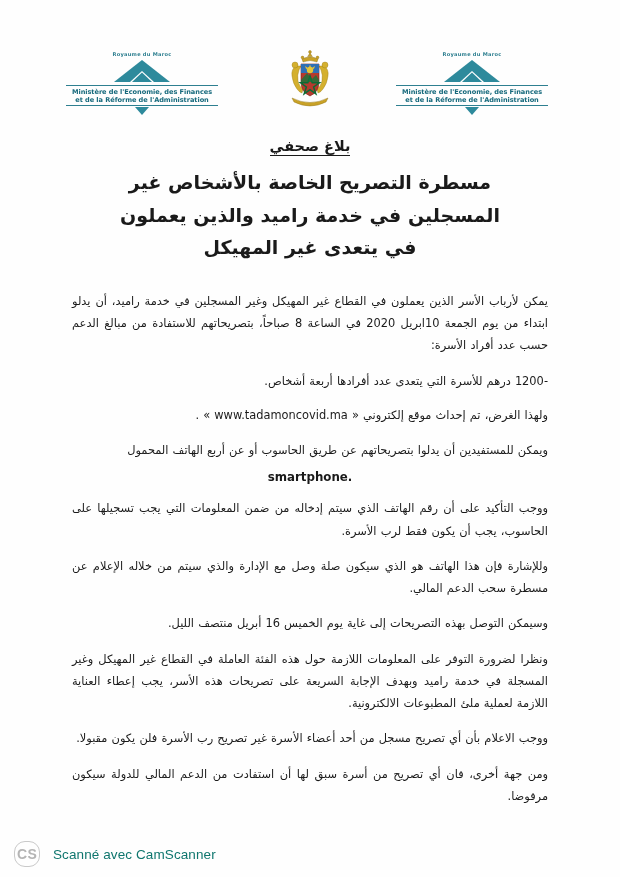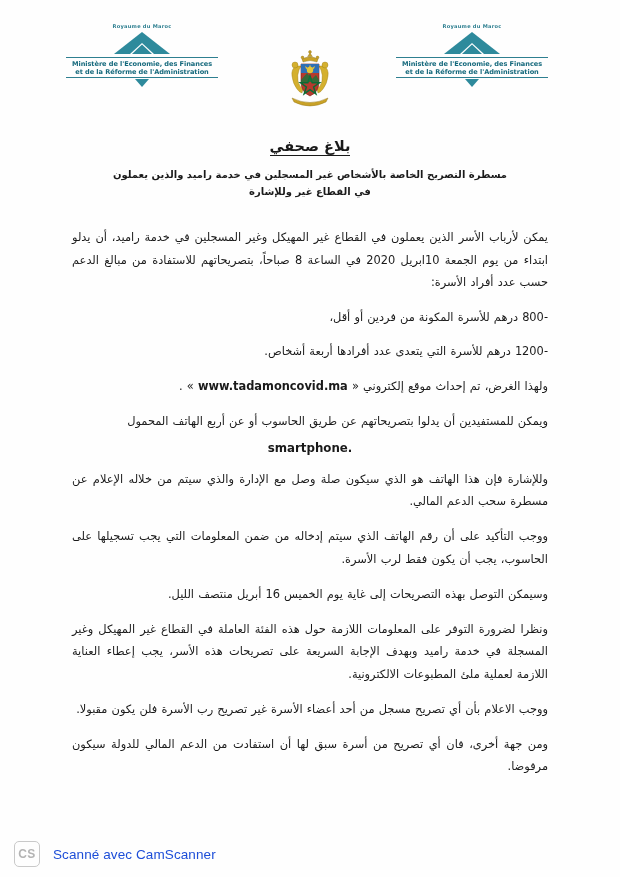"Ministère de l'Economie, des Finances" .ministry-logo { top: 24px -> 52px }
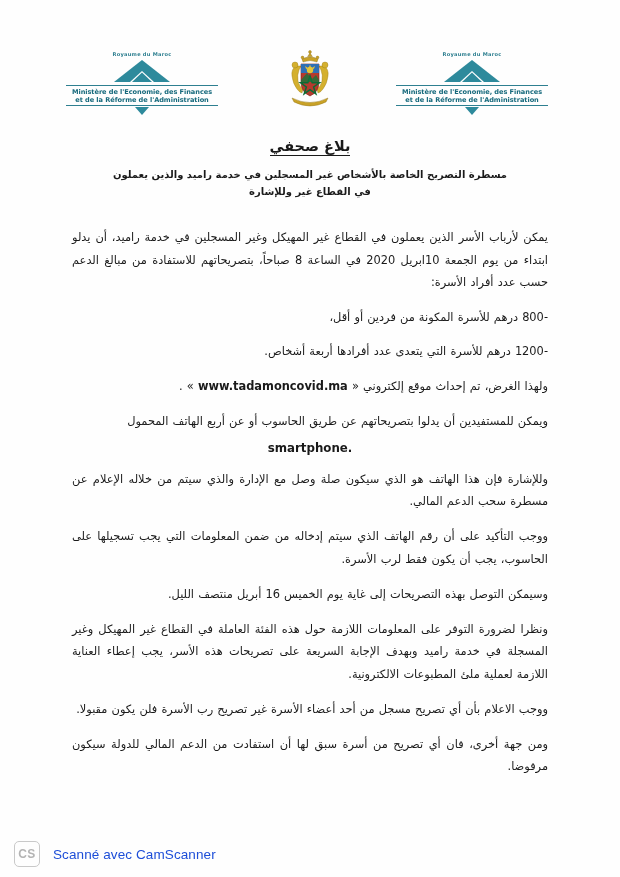"مسطرة التصريح الخاصة بالأشخاص غير" .doc-subtitle { font-size: 10px -> 19px }
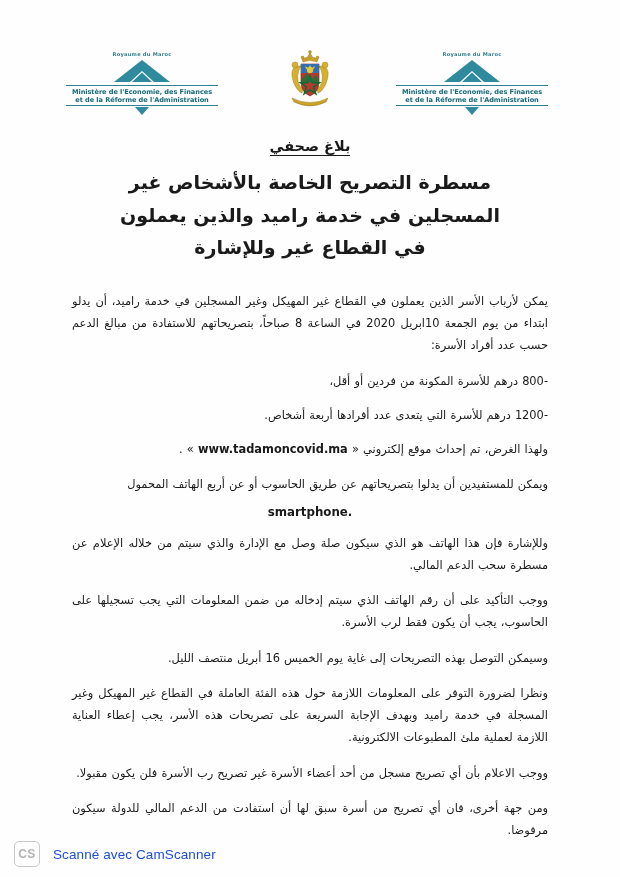"في القطاع غير وللإشارة" div { text: القطاع غير وللإشارة -> يتعدى غير المهيكل }
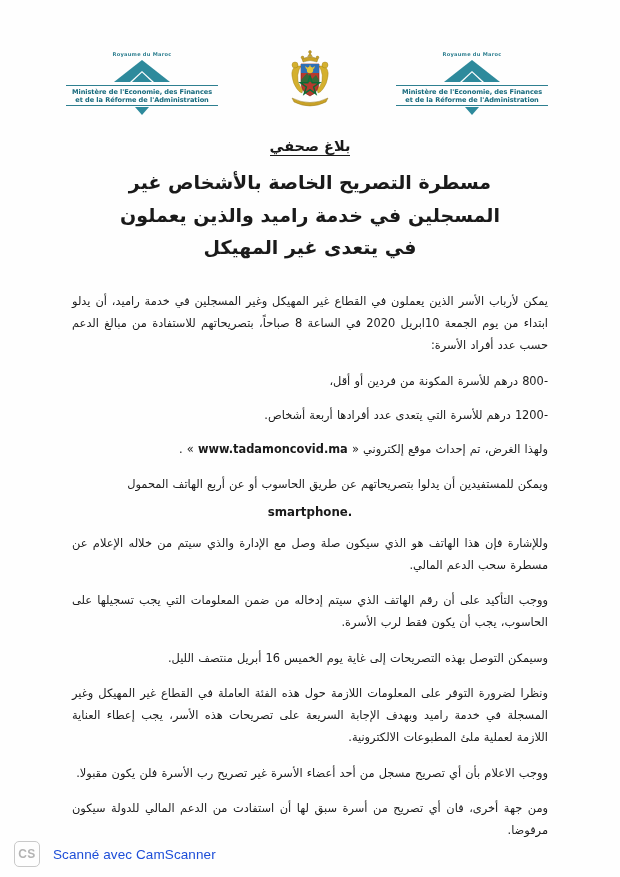"-800 درهم للأسرة المكونة من" p.para { html: <p>-800 درهم للأسرة المكونة من فردين أو أقل،</p> -> none }
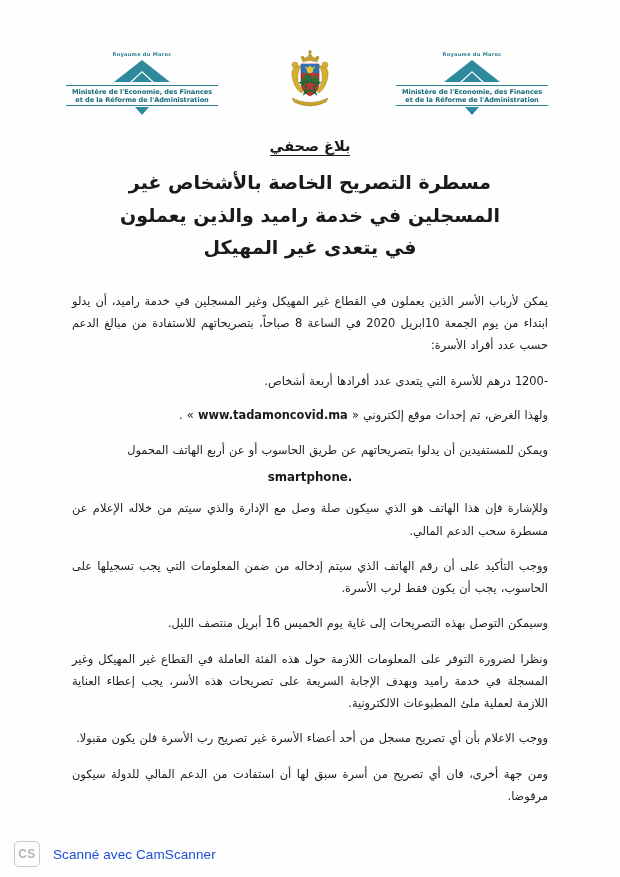"www.tadamoncovid.ma" .latin { font-weight: bold -> normal }
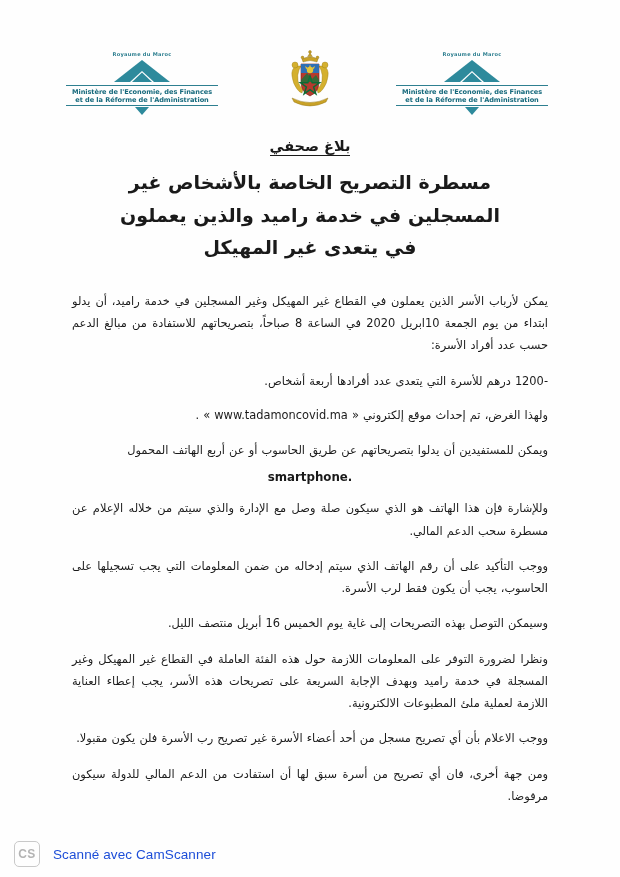"وللإشارة فإن هذا الهاتف هو" p.para { order: before "ووجب التأكيد على أن رقم" -> after "ووجب التأكيد على أن رقم" }
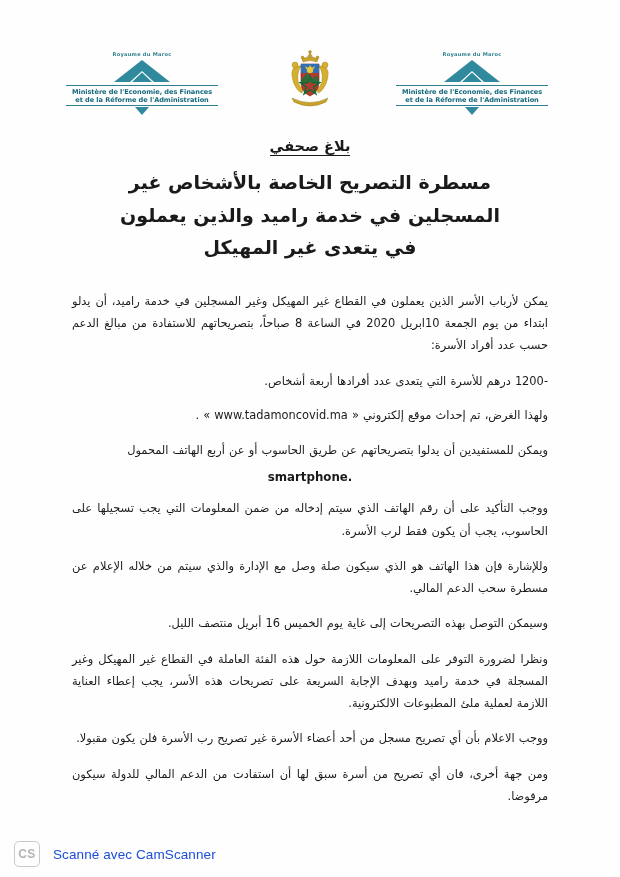"CS" .cs-badge { border-radius: 5px -> 11px; font-size: 12px -> 14px }
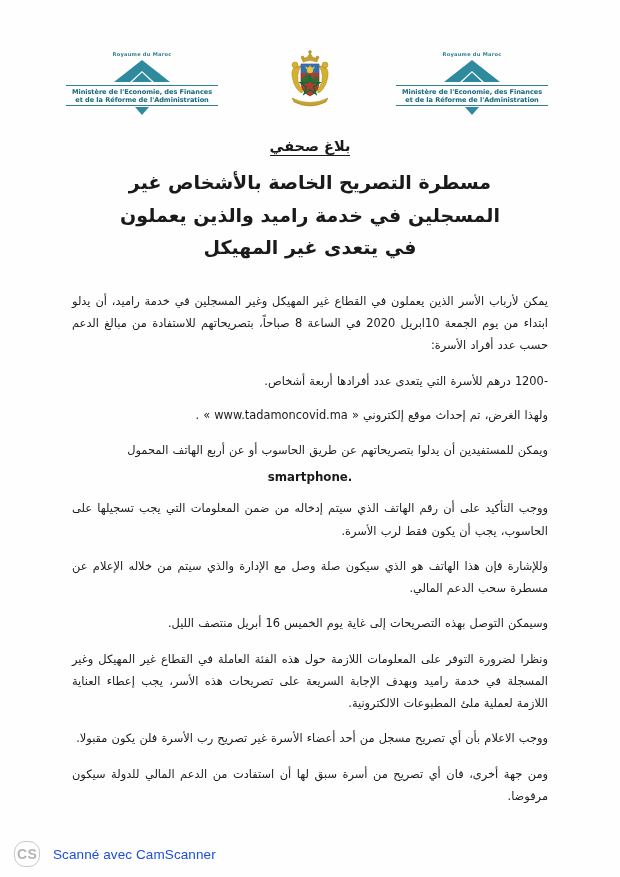"Scanné avec CamScanner" .cs-text { color: #1d4ed8 -> #0f766e }
